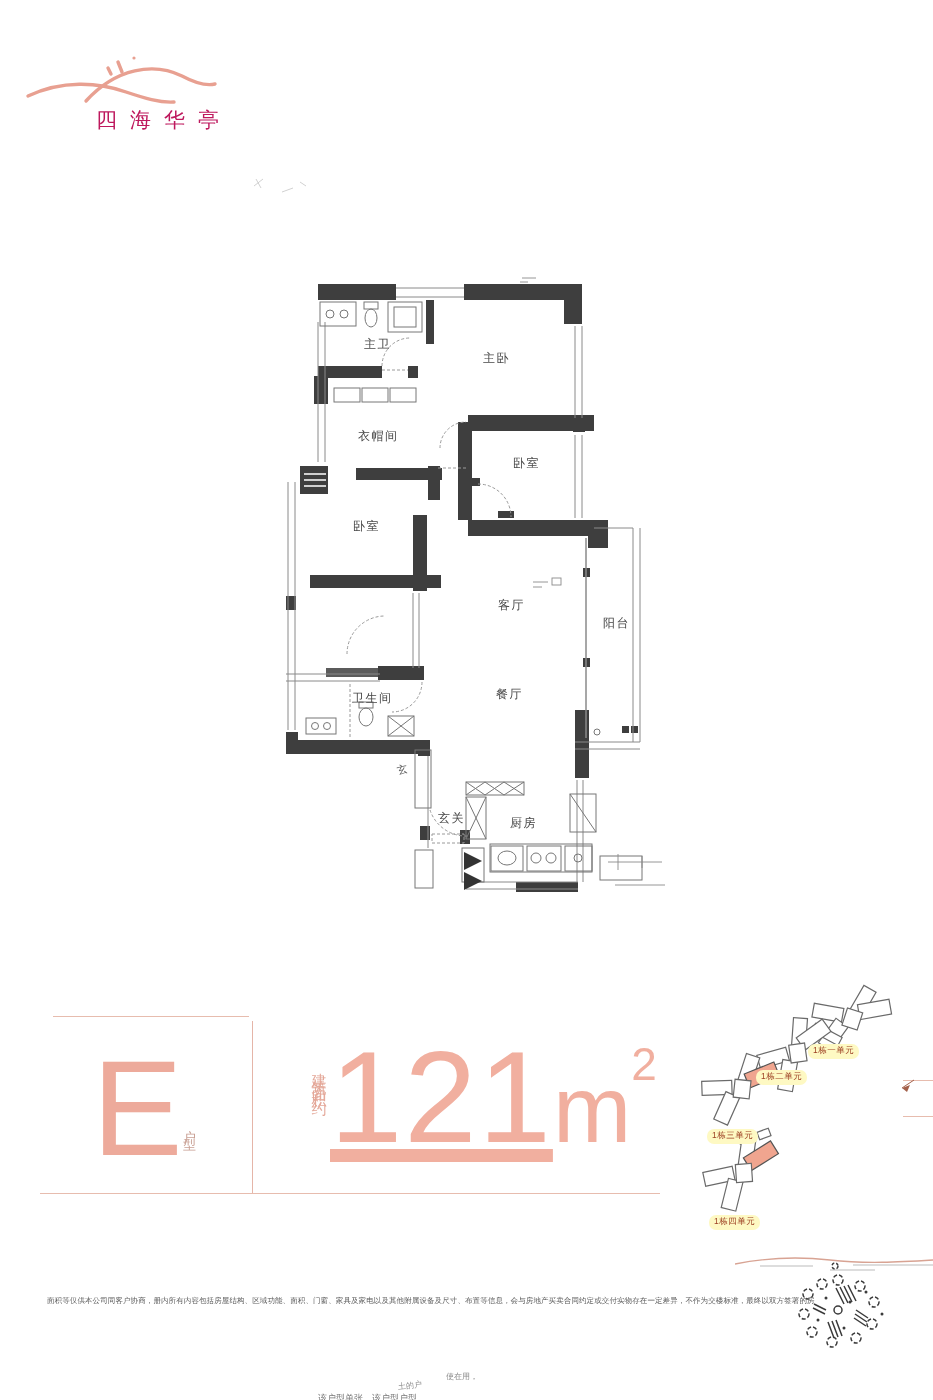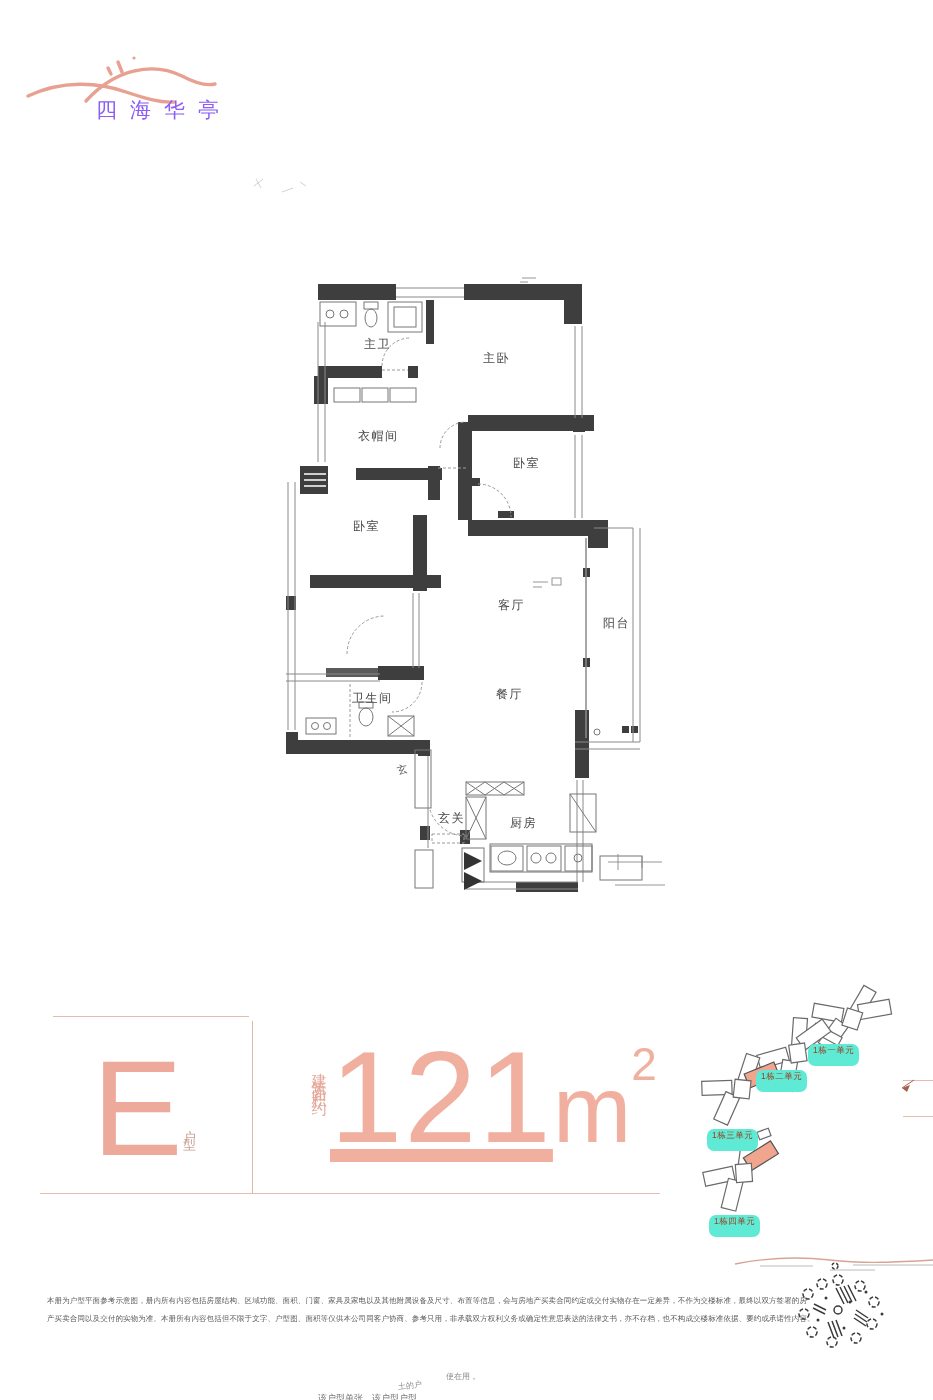"四海华亭" #brand-name { color: #8b5cf6 -> #be185d; top: 96px -> 106px }
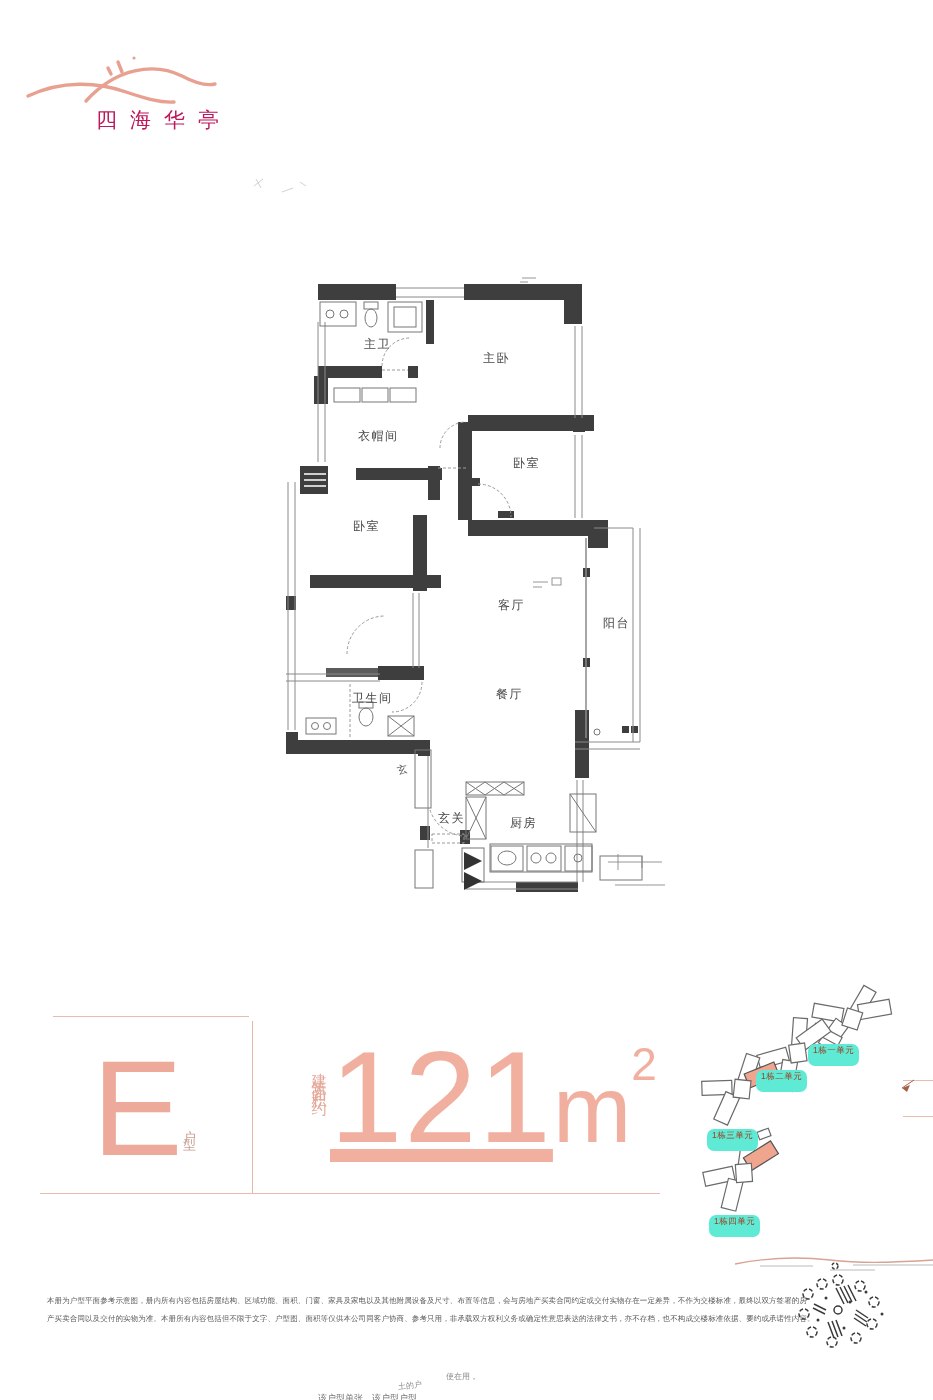"1栋一单元" .pill { background: #5eead4 -> #fef9c3; height: 22px -> 15px }
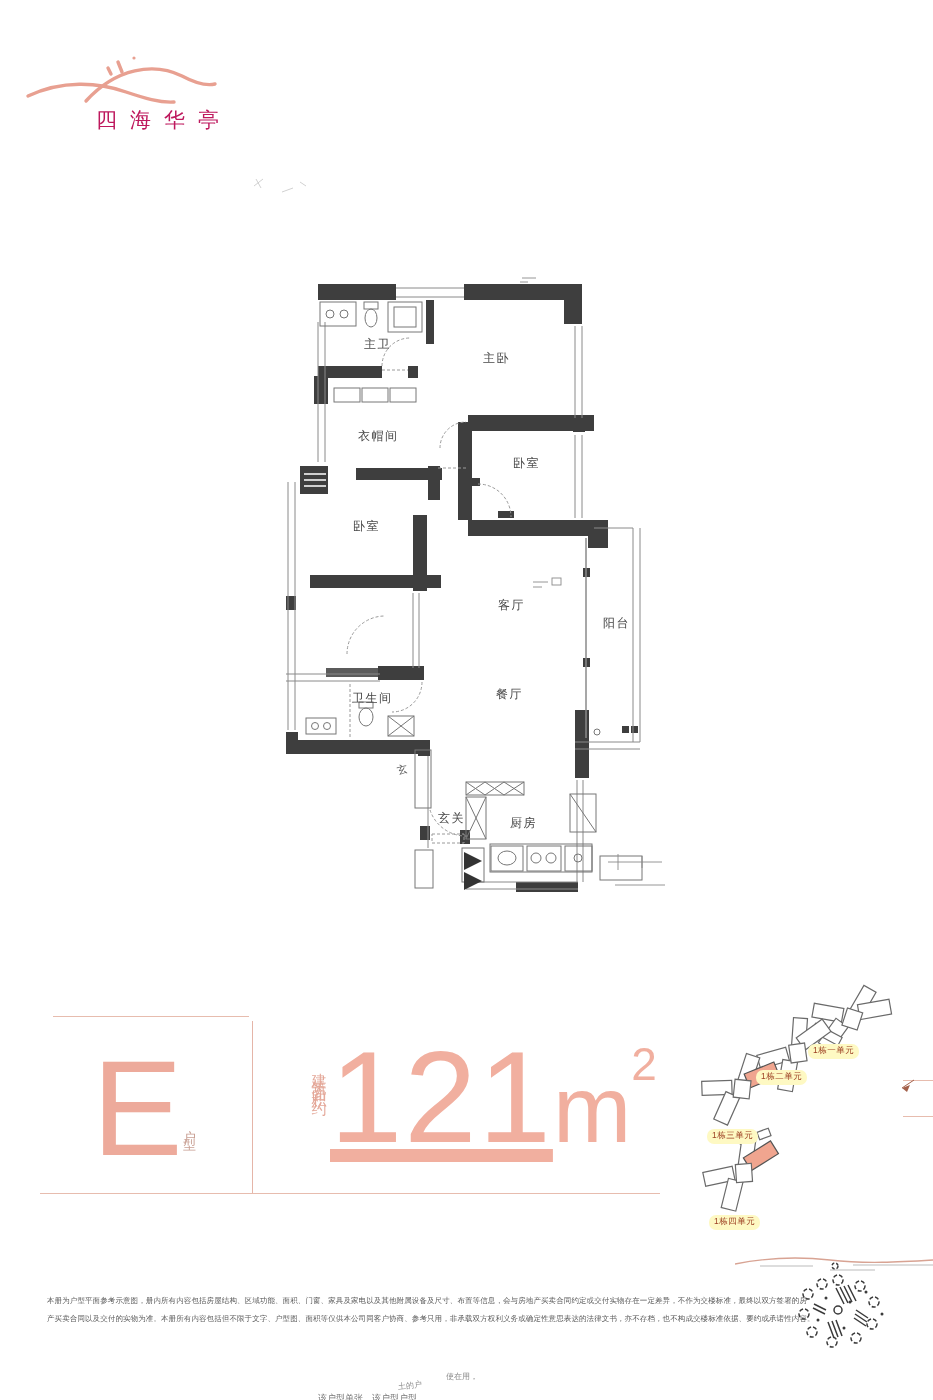"本册为户型平面参考示意图，册内所有内容包括房屋结构、区域功能、面积、门窗、家具及" div.disc-line { text: 本册为户型平面参考示意图 -> 面积等仅供本公司同客户协商 }
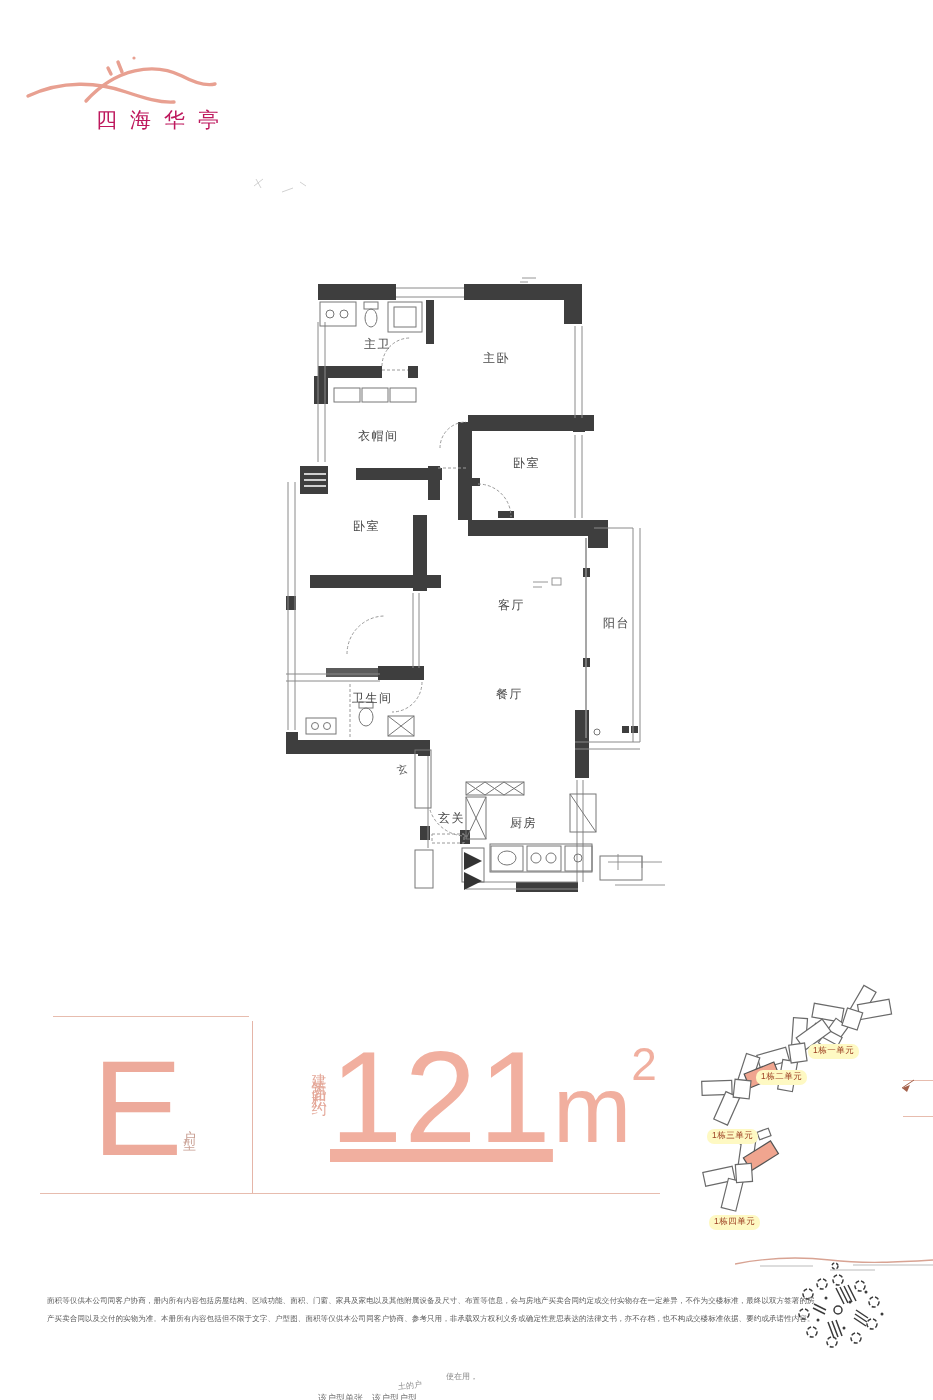"产买卖合同以及交付的实物为准。本册所有内容包括但不限于文字、户型图、面积等仅供本" div.disc-line { html: <div>产买卖合同以及交付的实物为准。本册所有内容包括但不限于文字、户型图、面积等仅供本公司同客户协商、参考只用，非承载双方权利义务或确定性意思表达的法律文书，亦不存档，也不构成交楼标准依据、要约或承诺性内容。</div> -> none }
